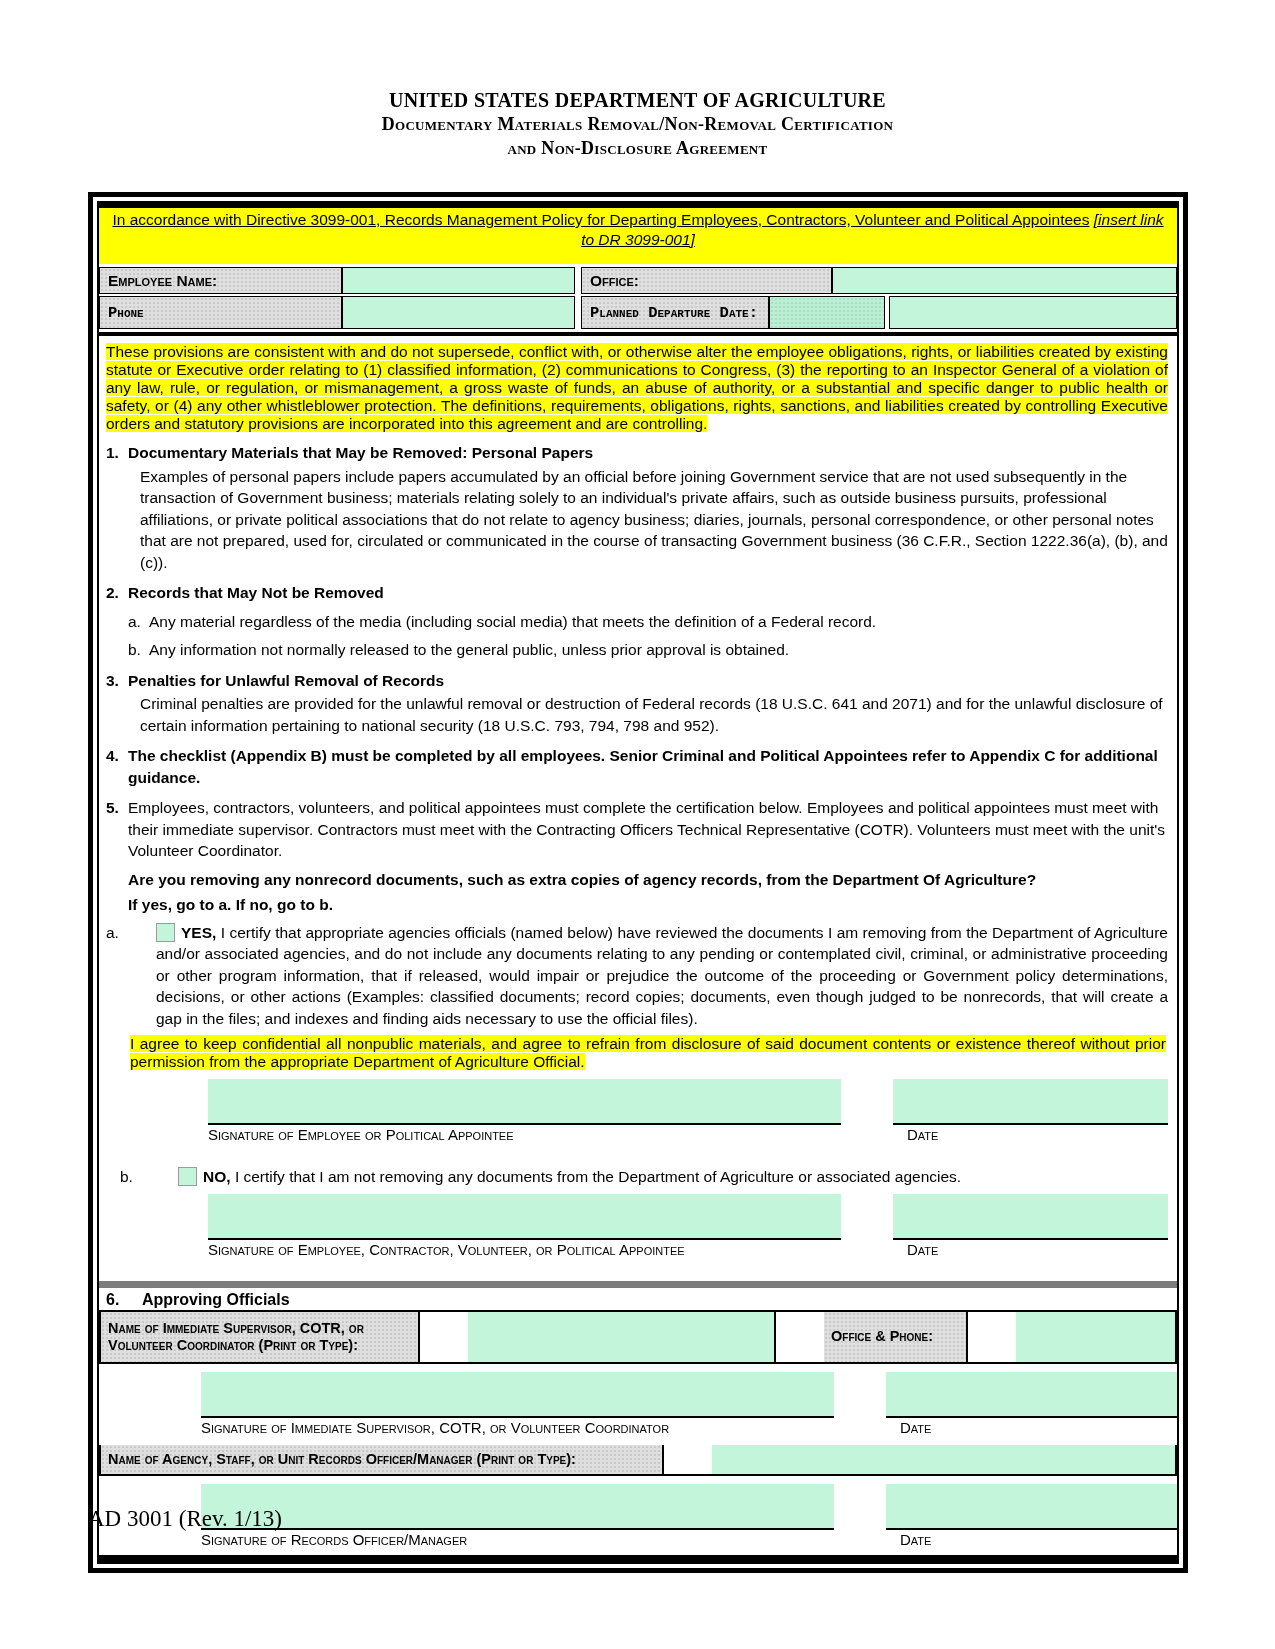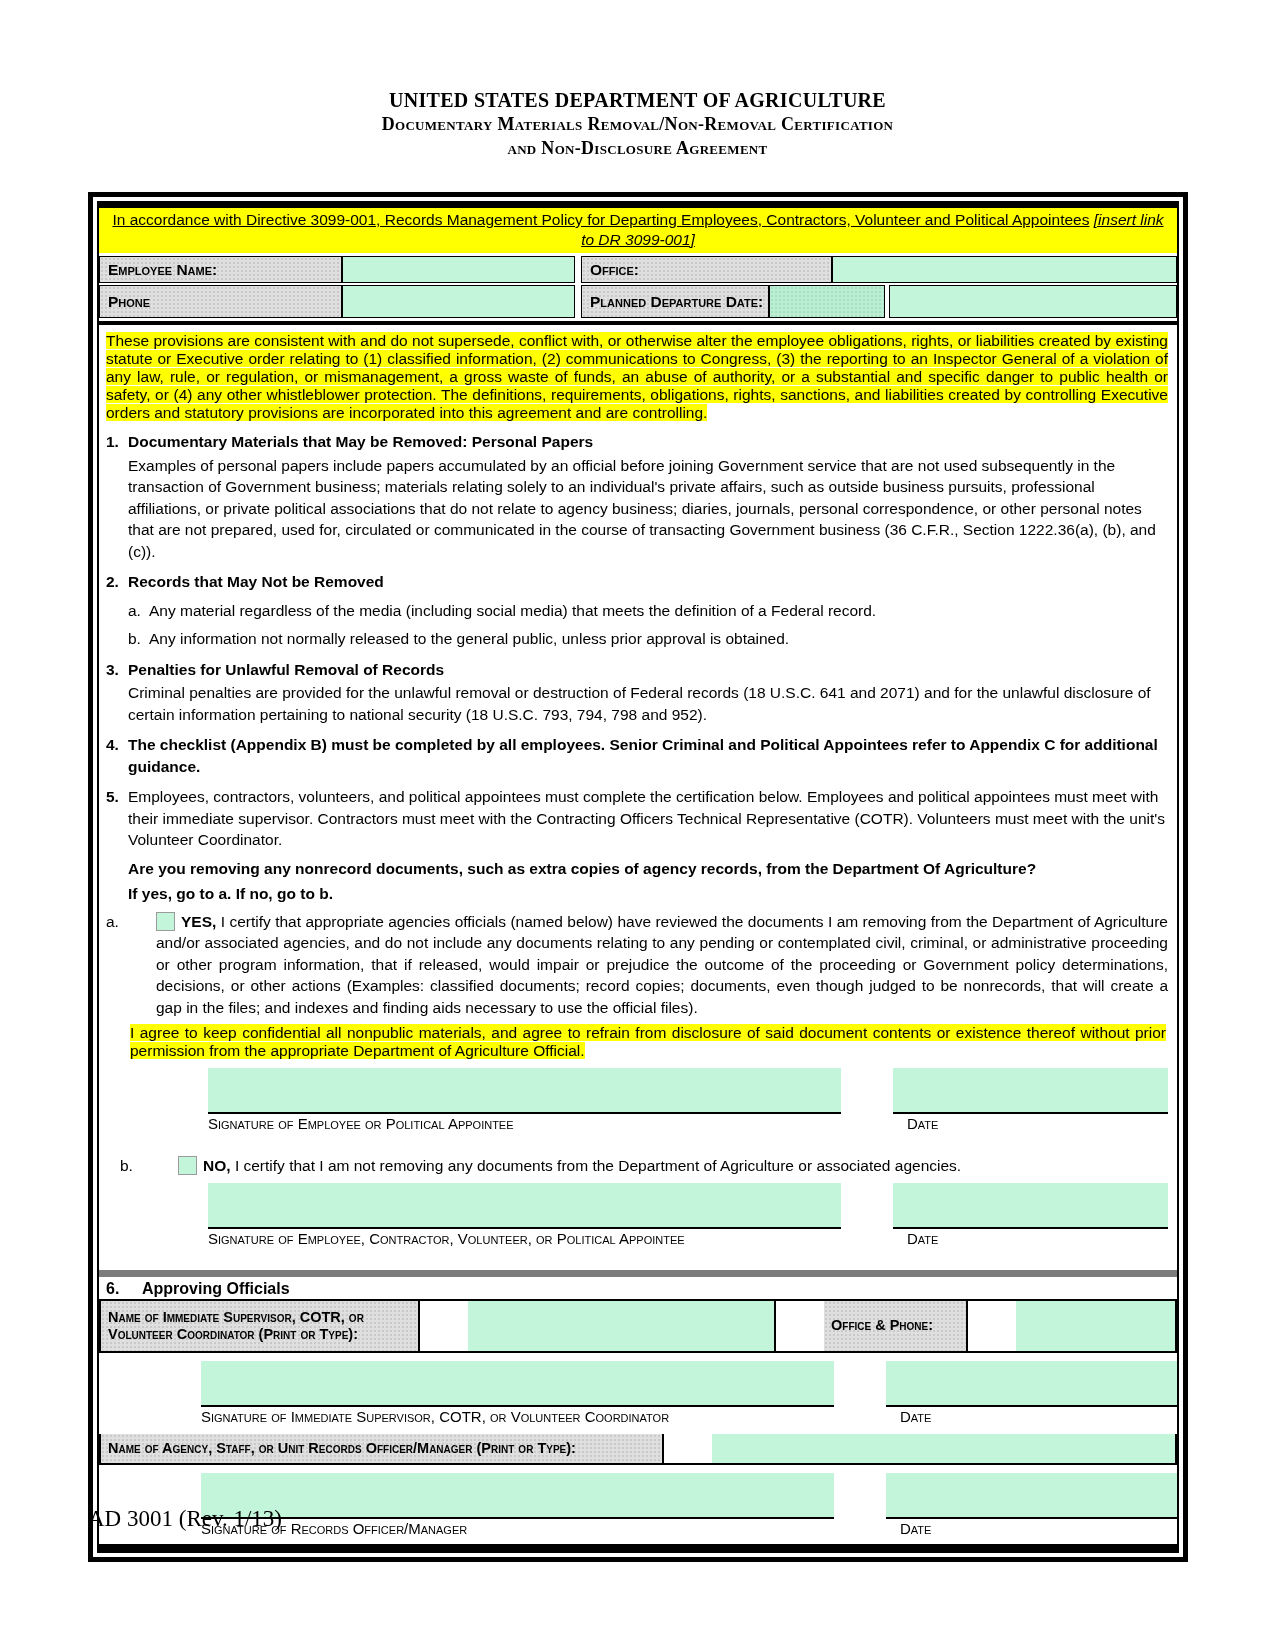"In accordance with Directive 3099-001," .banner { padding: 2px 8px 3px -> 2px 8px 14px }
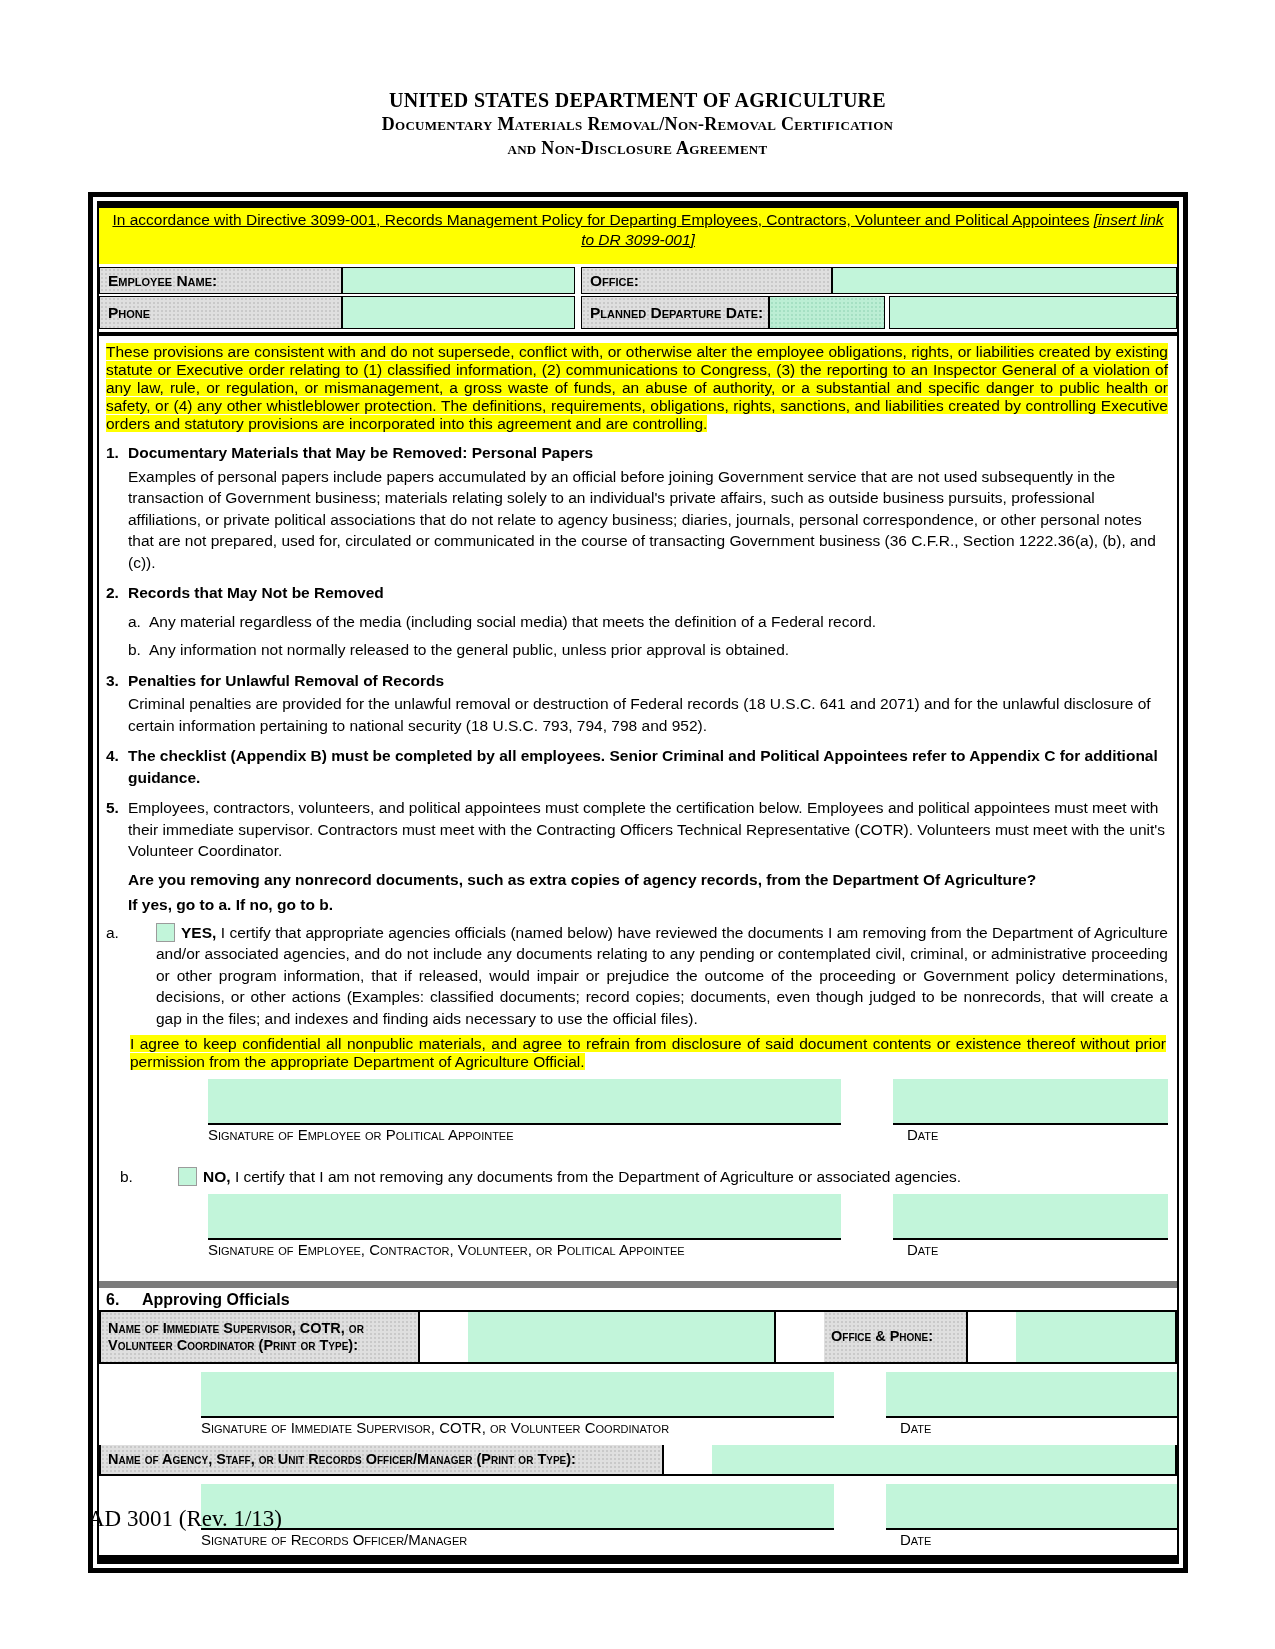"Phone" .r2 { font-family: none -> Liberation Mono, monospace }
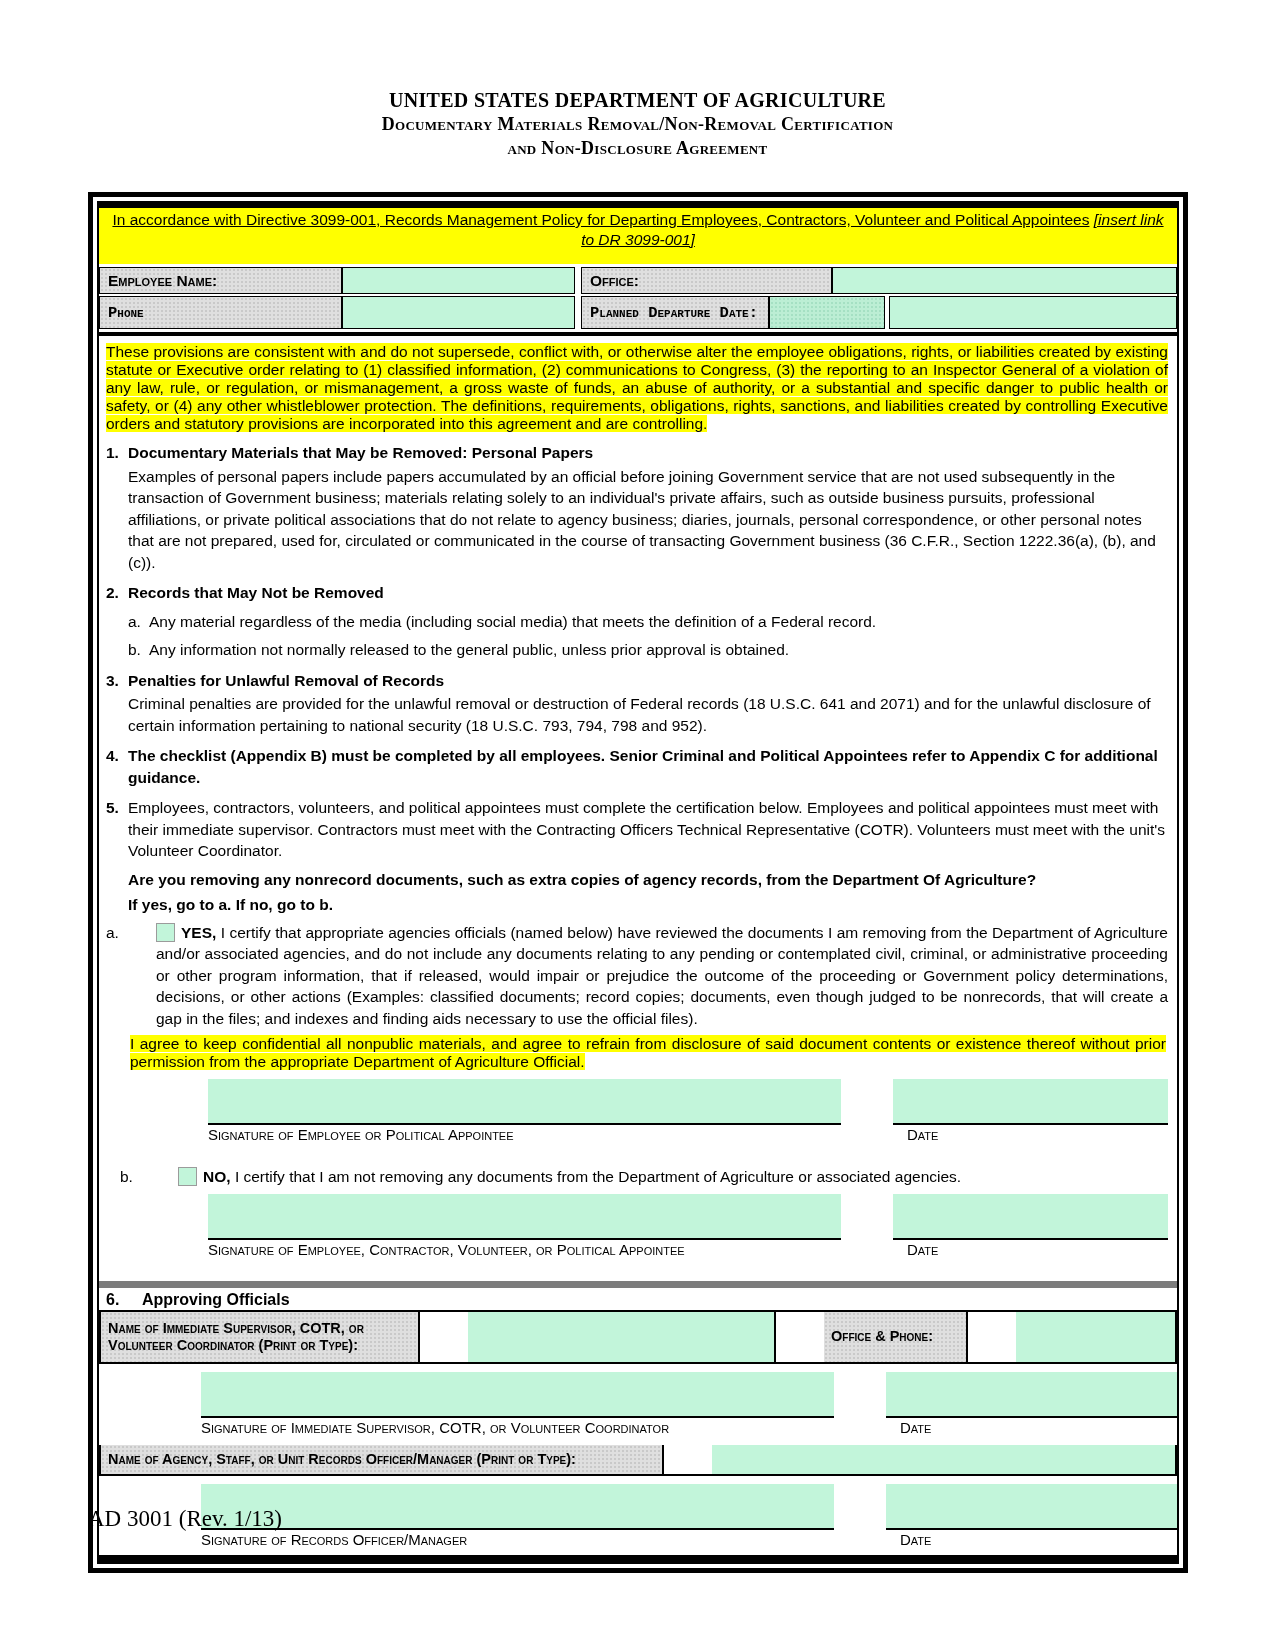"Examples of personal papers include" .sec-text { margin-left: none -> 12px }
